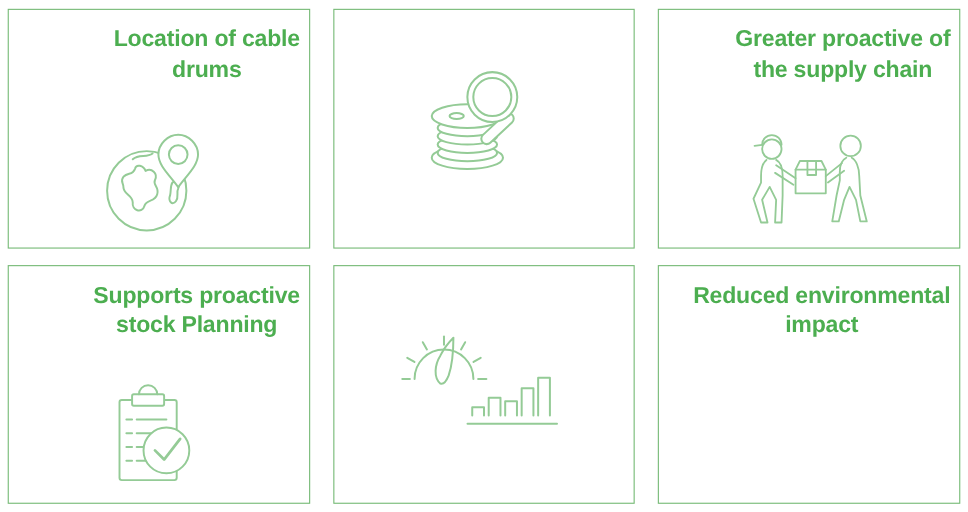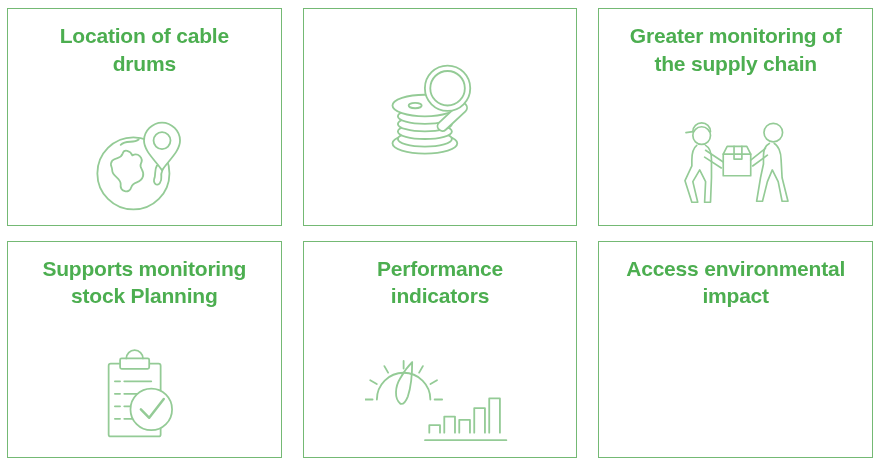"Location of cable" .card { align-items: center -> flex-end }
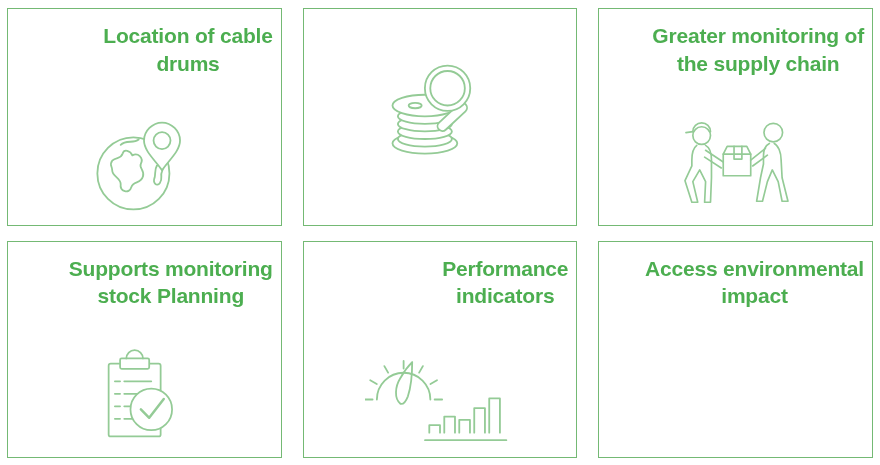"Greater monitoring of" h2 { text: monitoring -> proactive }
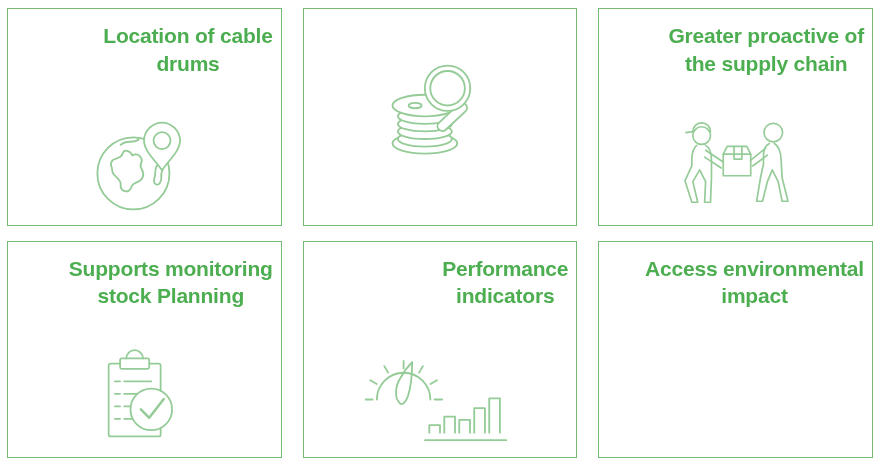"Supports monitoring" h2 { text: monitoring -> proactive }
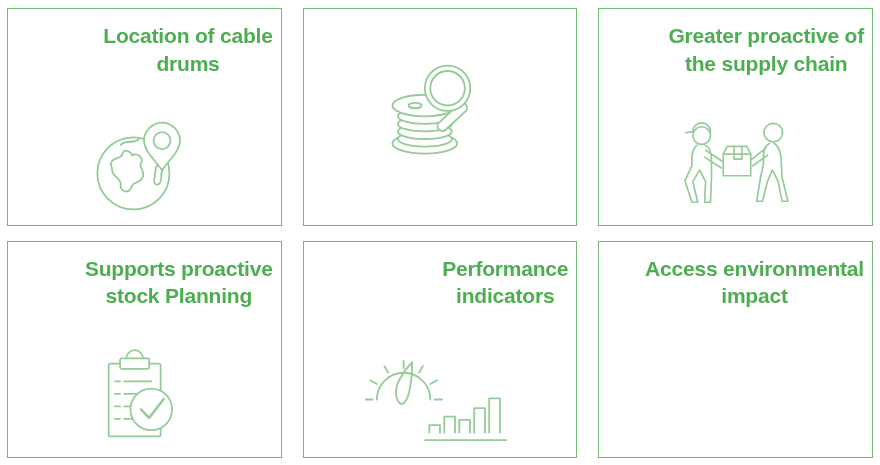"Performance" h2 { html: <h2>Performance indicators</h2> -> none }
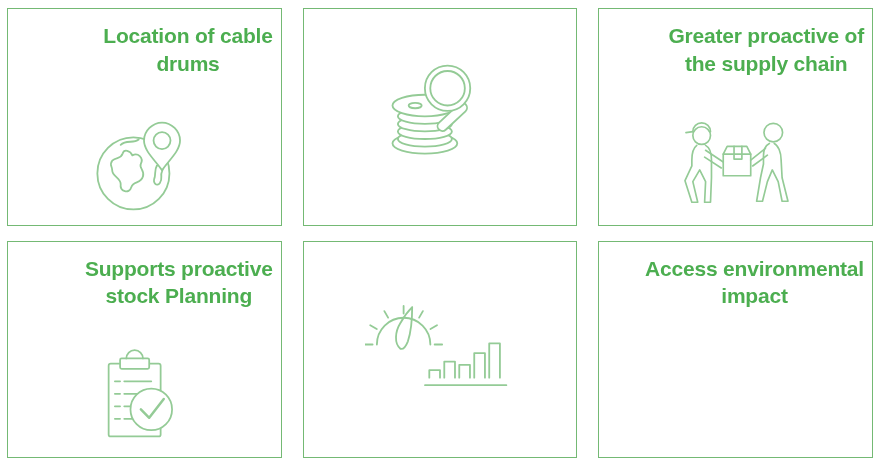"Access environmental" h2 { text: Access -> Reduced }
